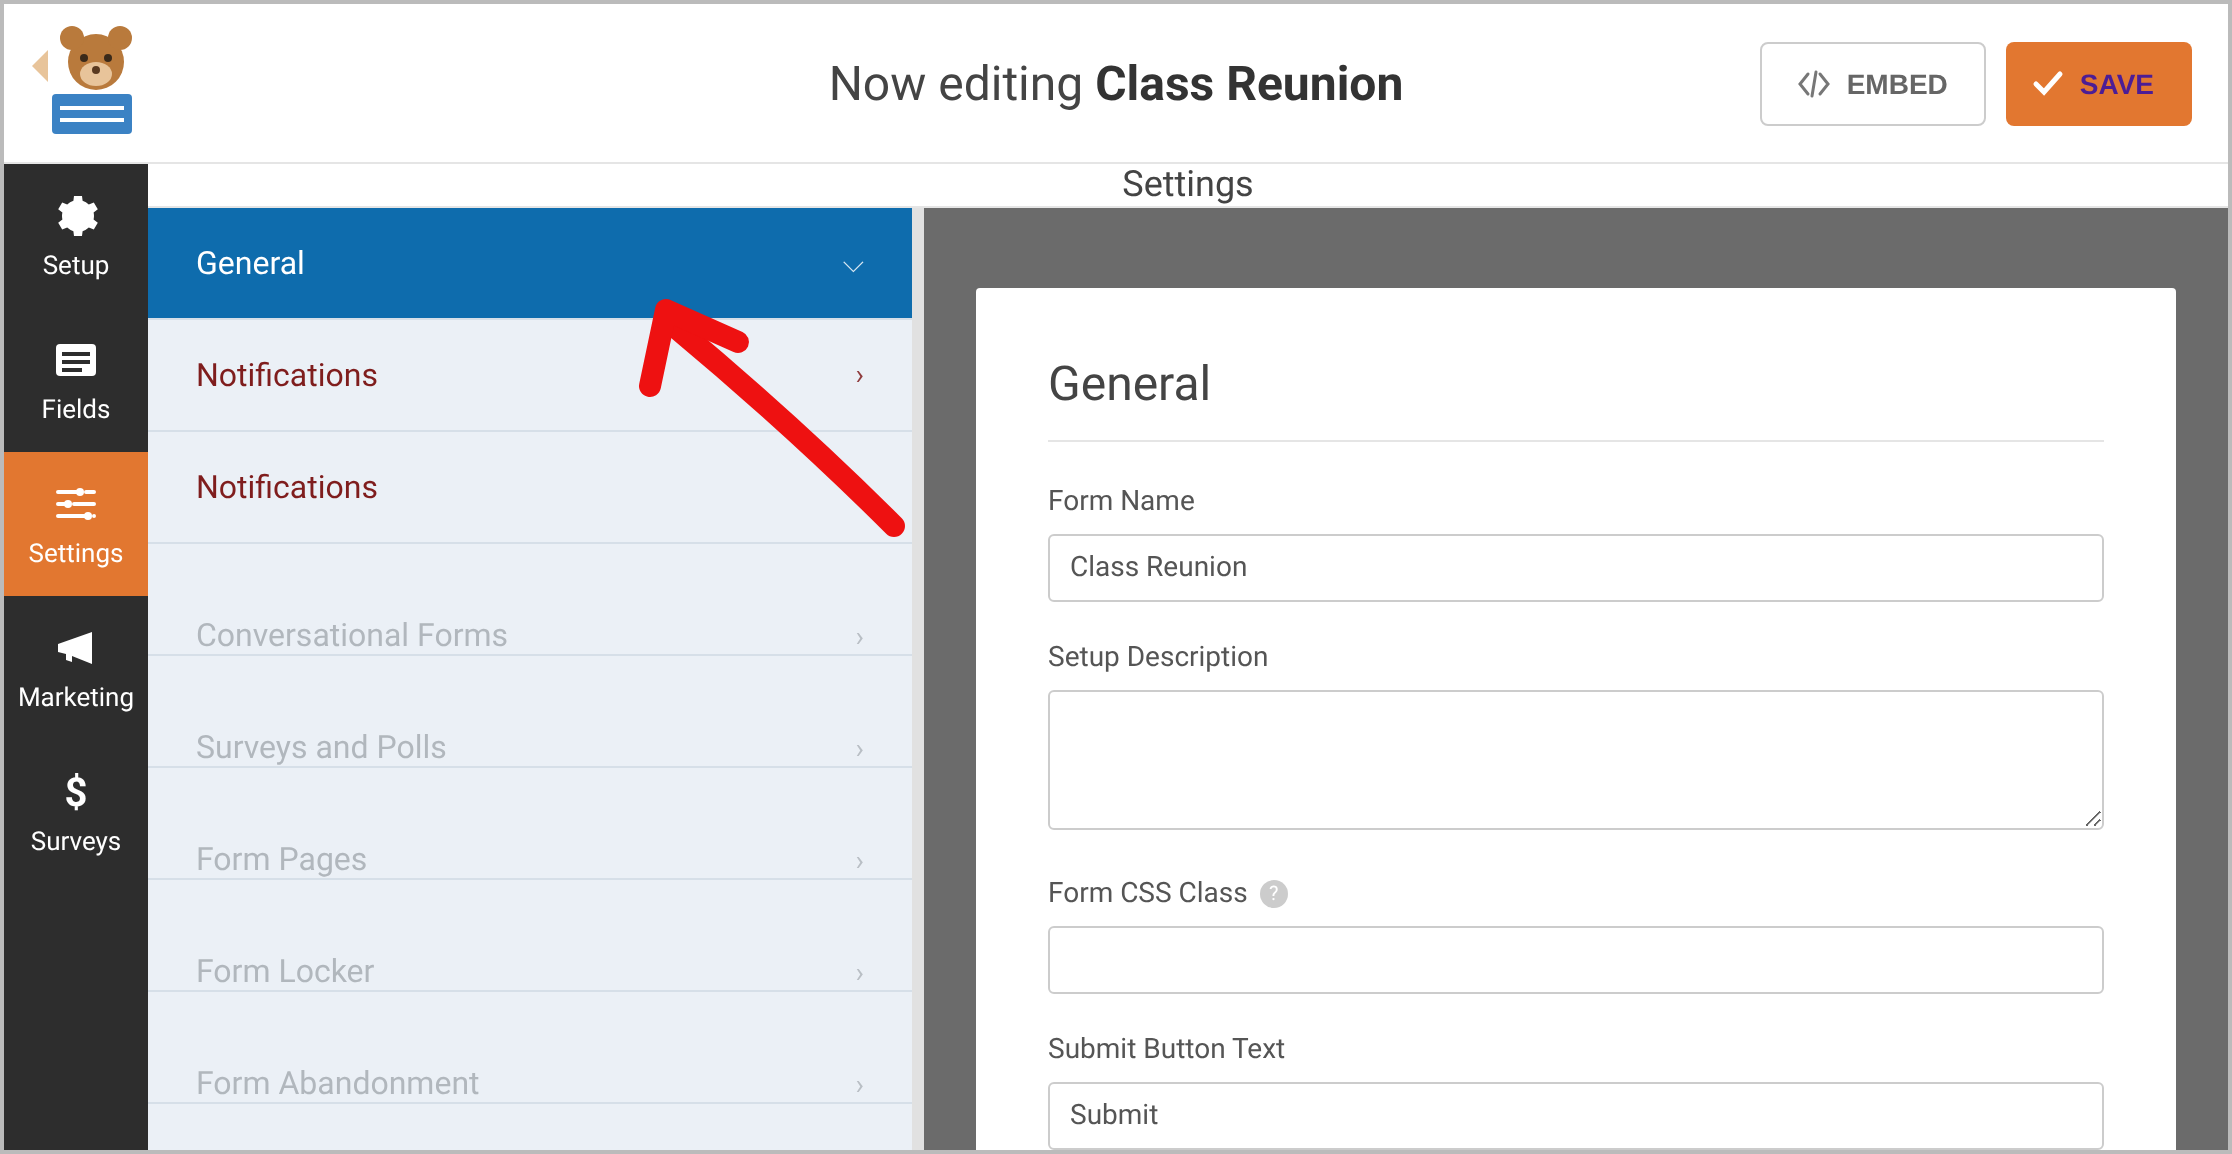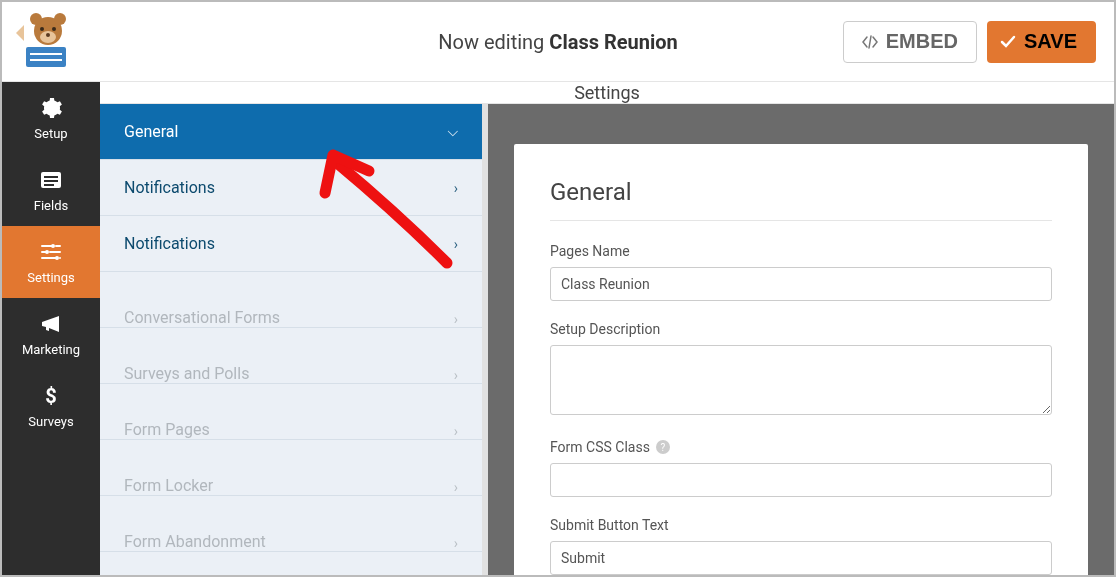"Now editing Class Reunion" .now-editing { font-size: 20px -> 24px }
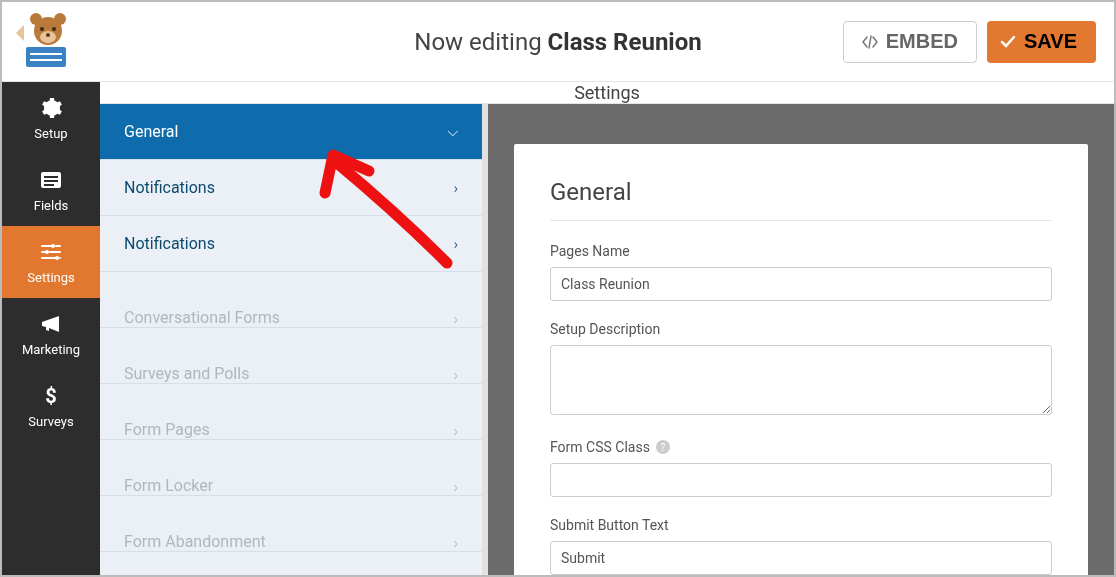"EMBED" .btn { font-size: 20px -> 14px }
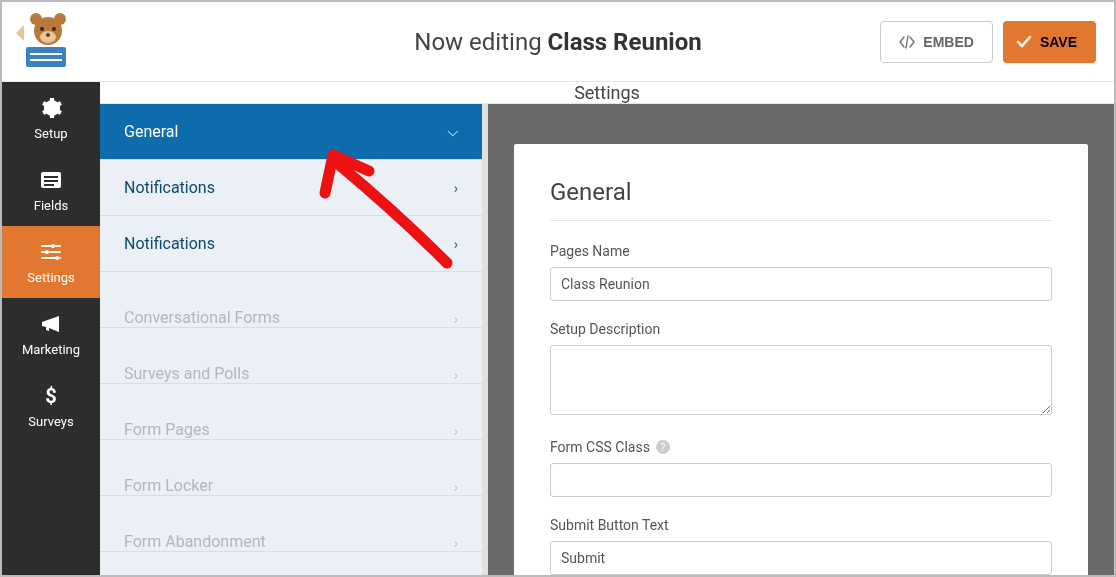"SAVE" .btn-save { color: #000000 -> #4c1d95 }
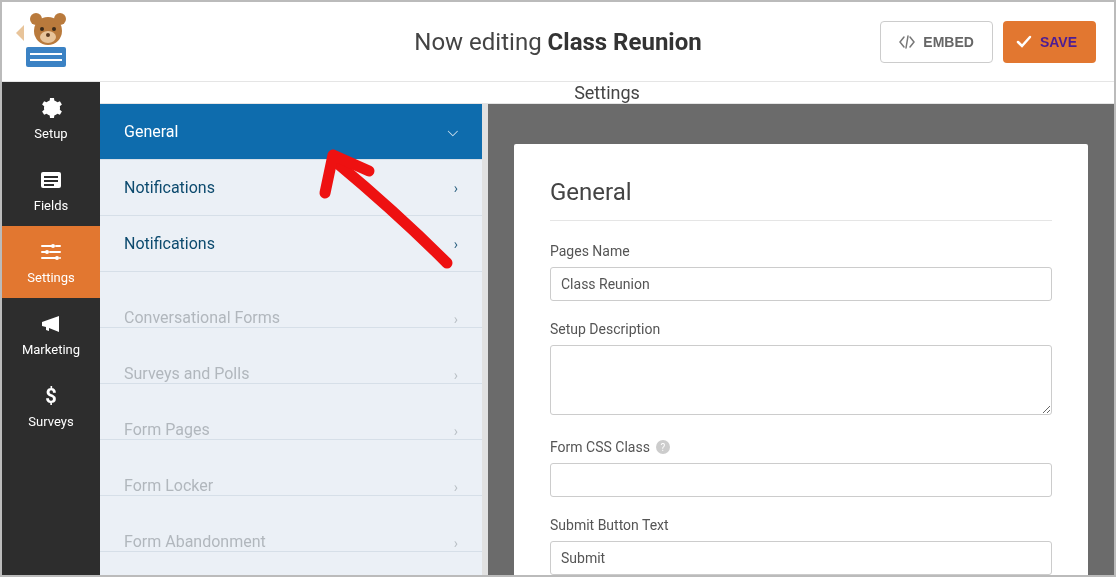"Setup" .rail { width: 98px -> 72px }
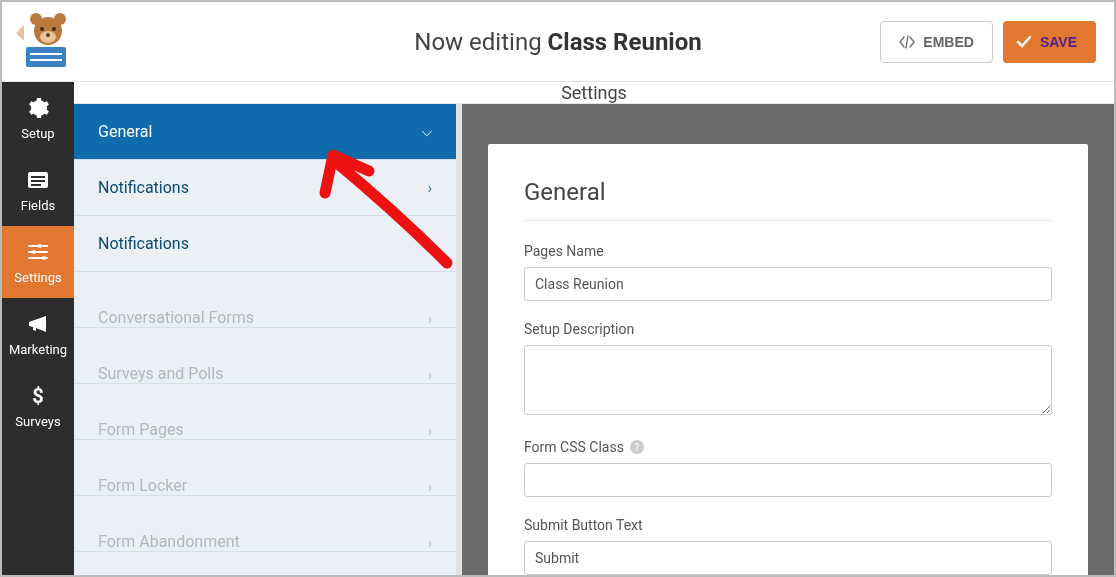"Notifications" .s-item { color: #0c4a6e -> #7f1d1d }
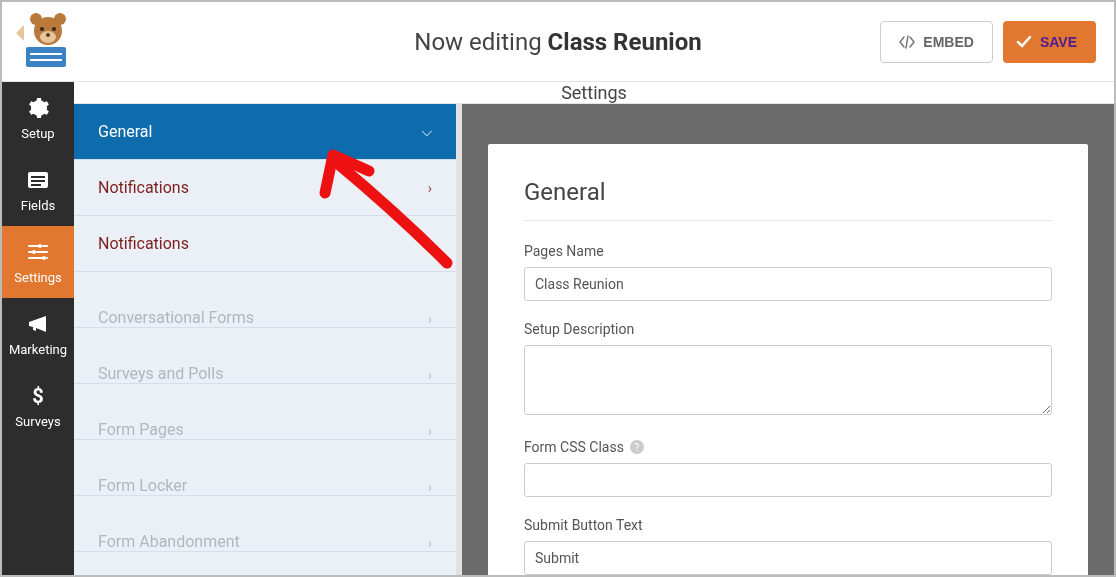"Pages Name" div.field-label { text: Pages -> Form }
